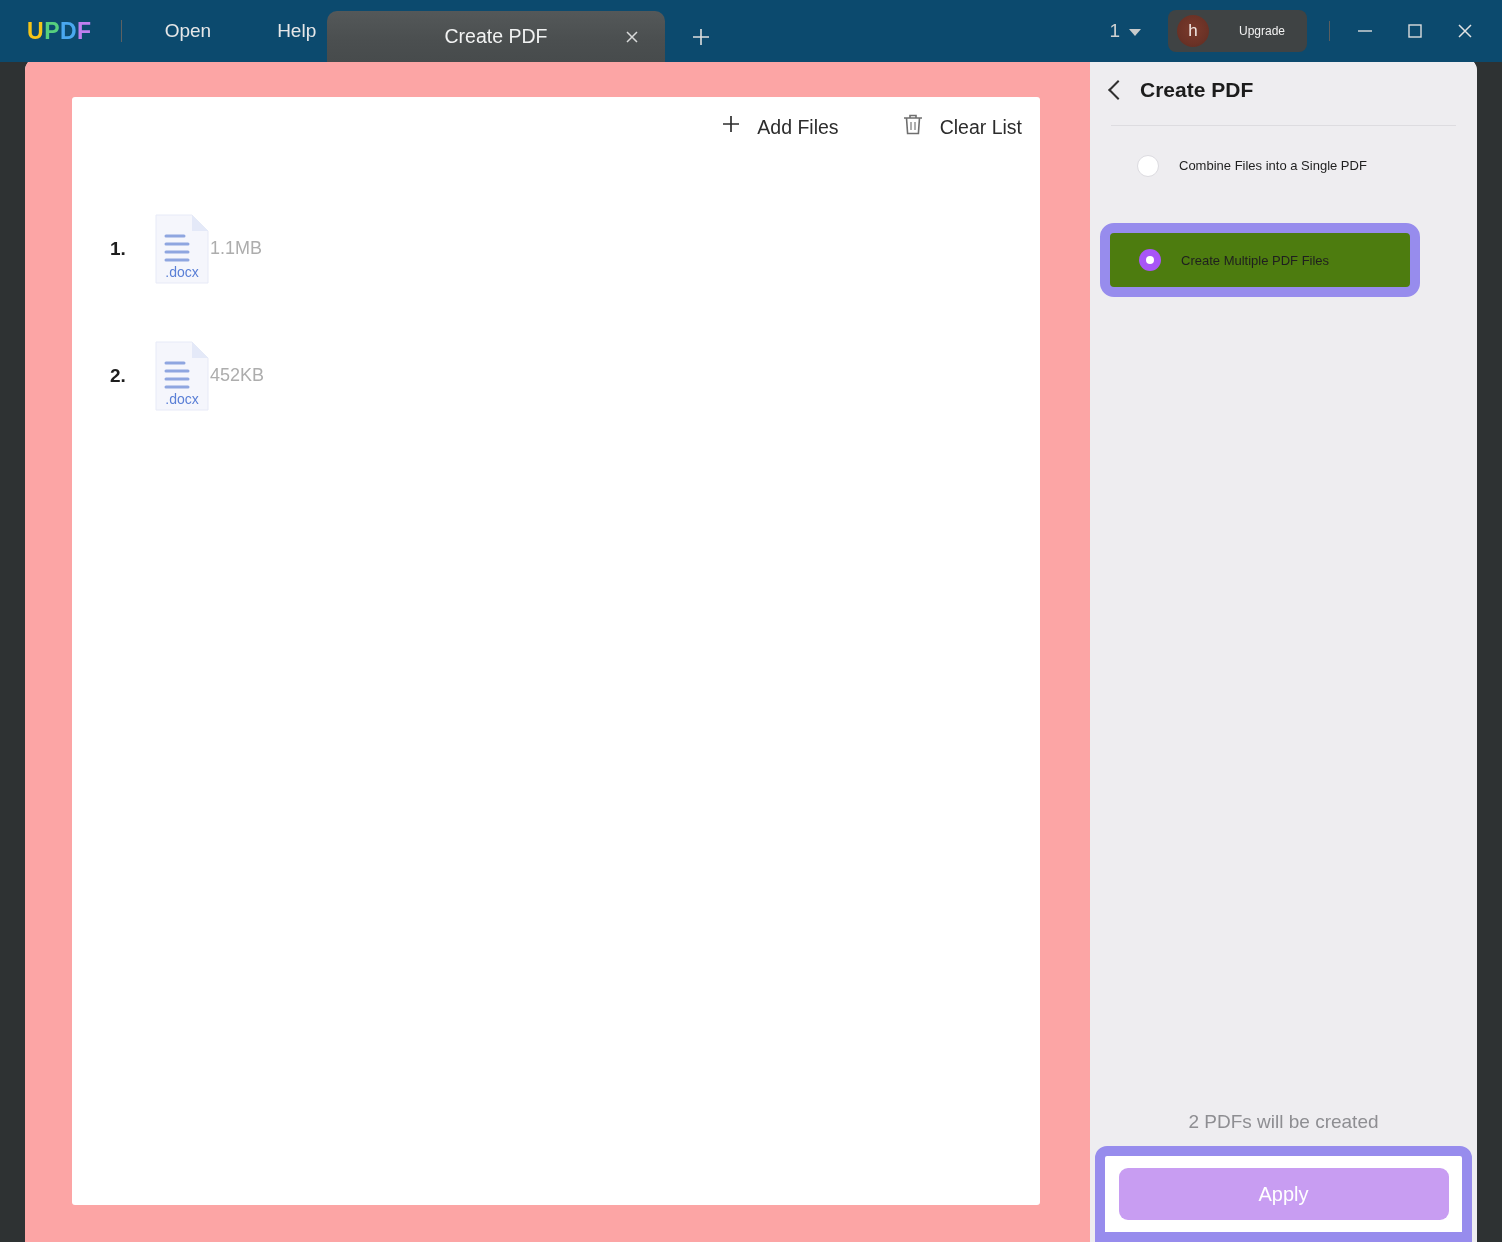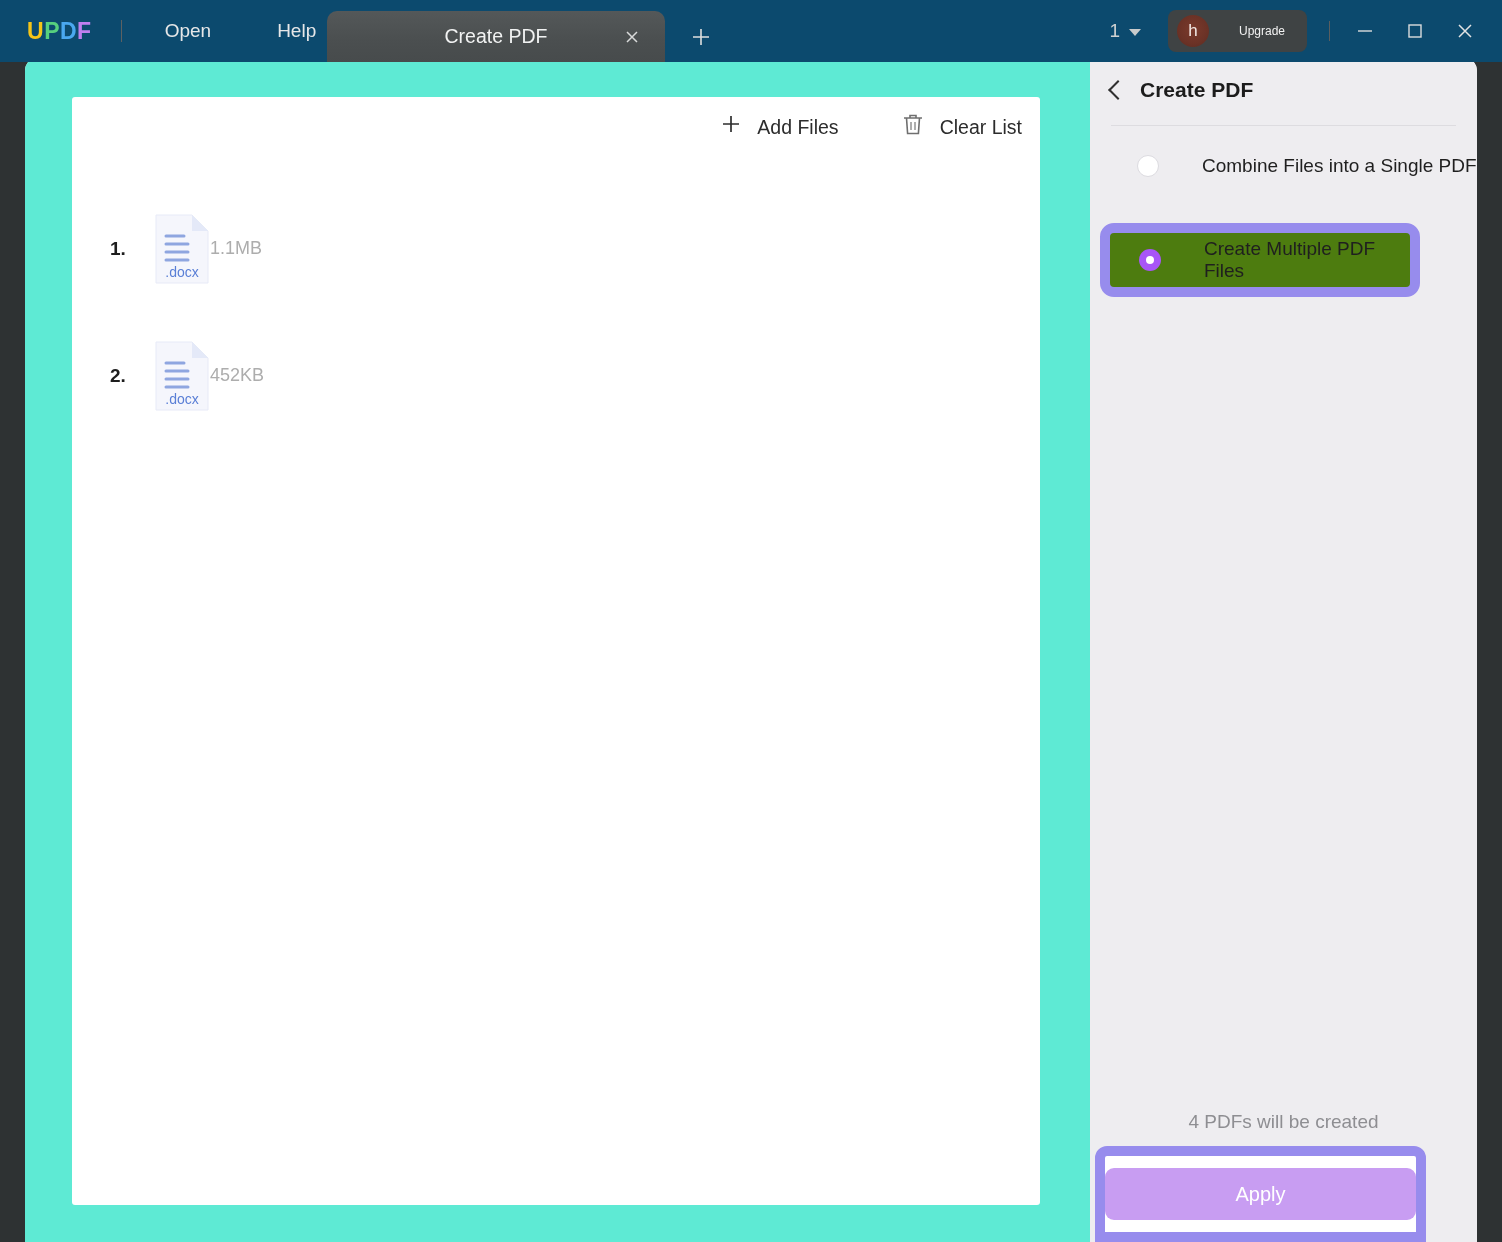"Add Files" .main-area { background: #5eead4 -> #fca5a5 }
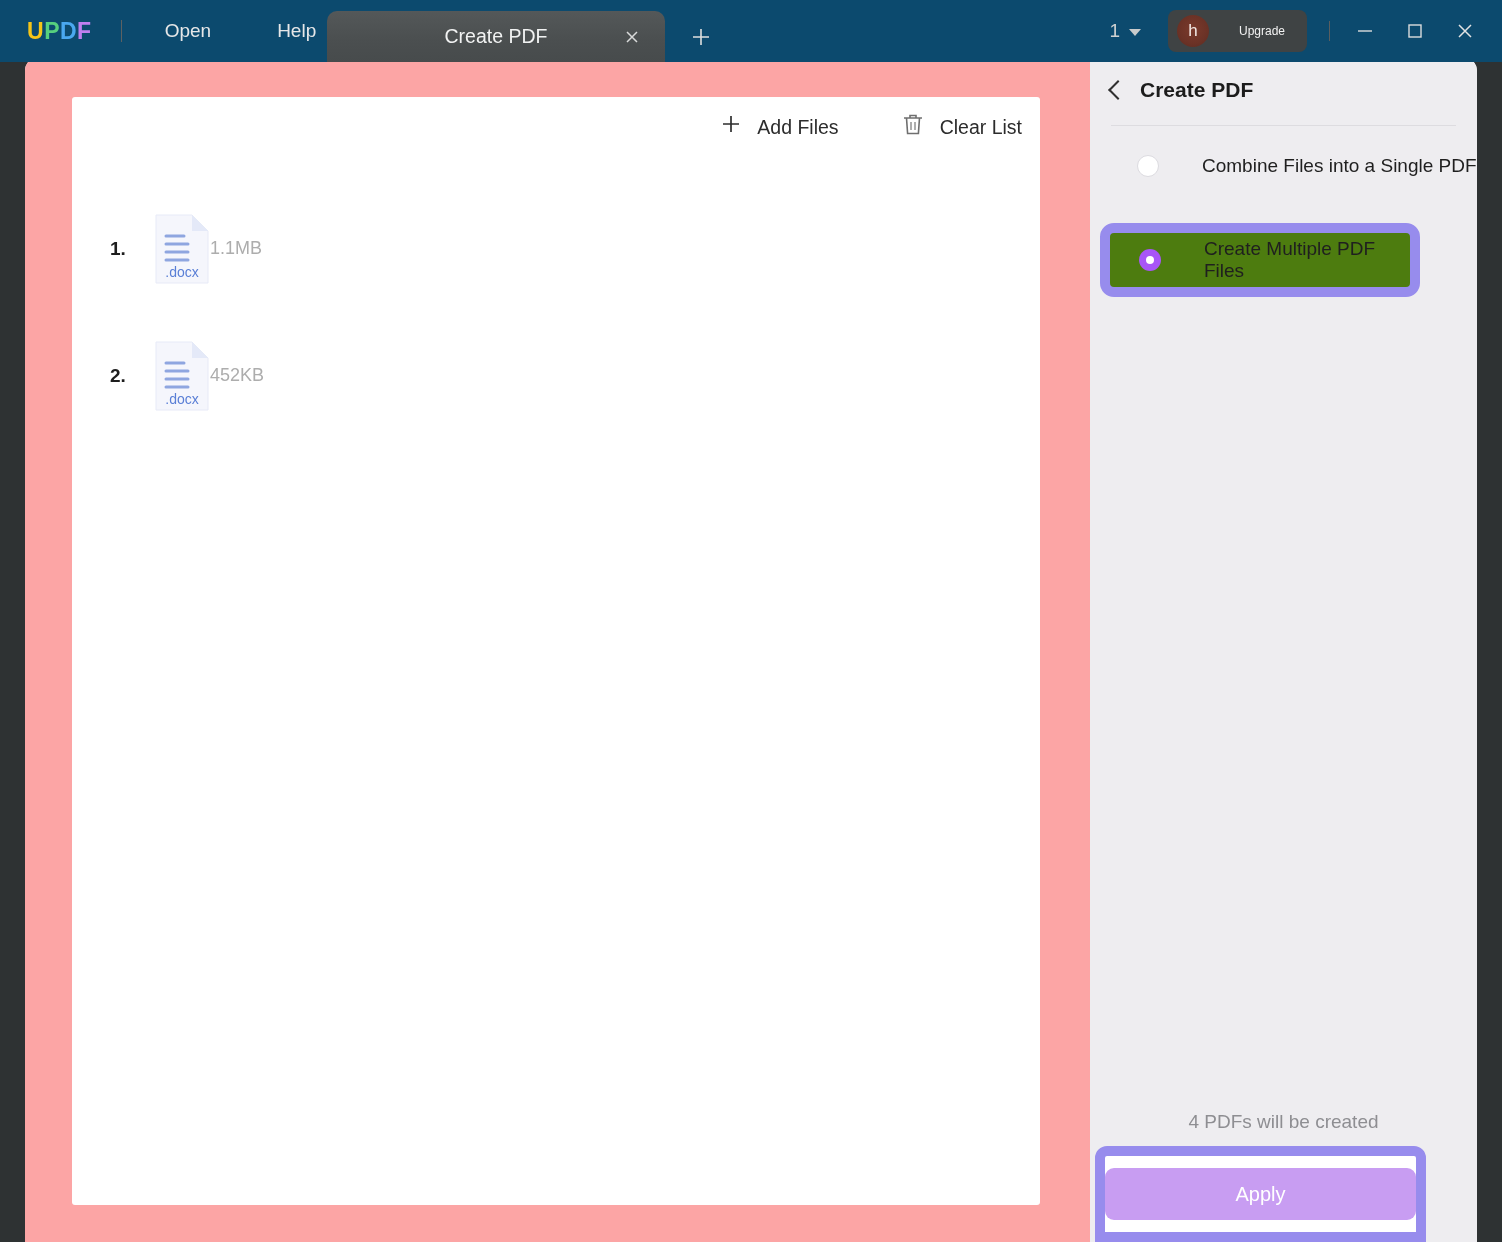"Combine Files into a Single" .option-label { font-size: 19px -> 13px; margin-left: 23px -> none }
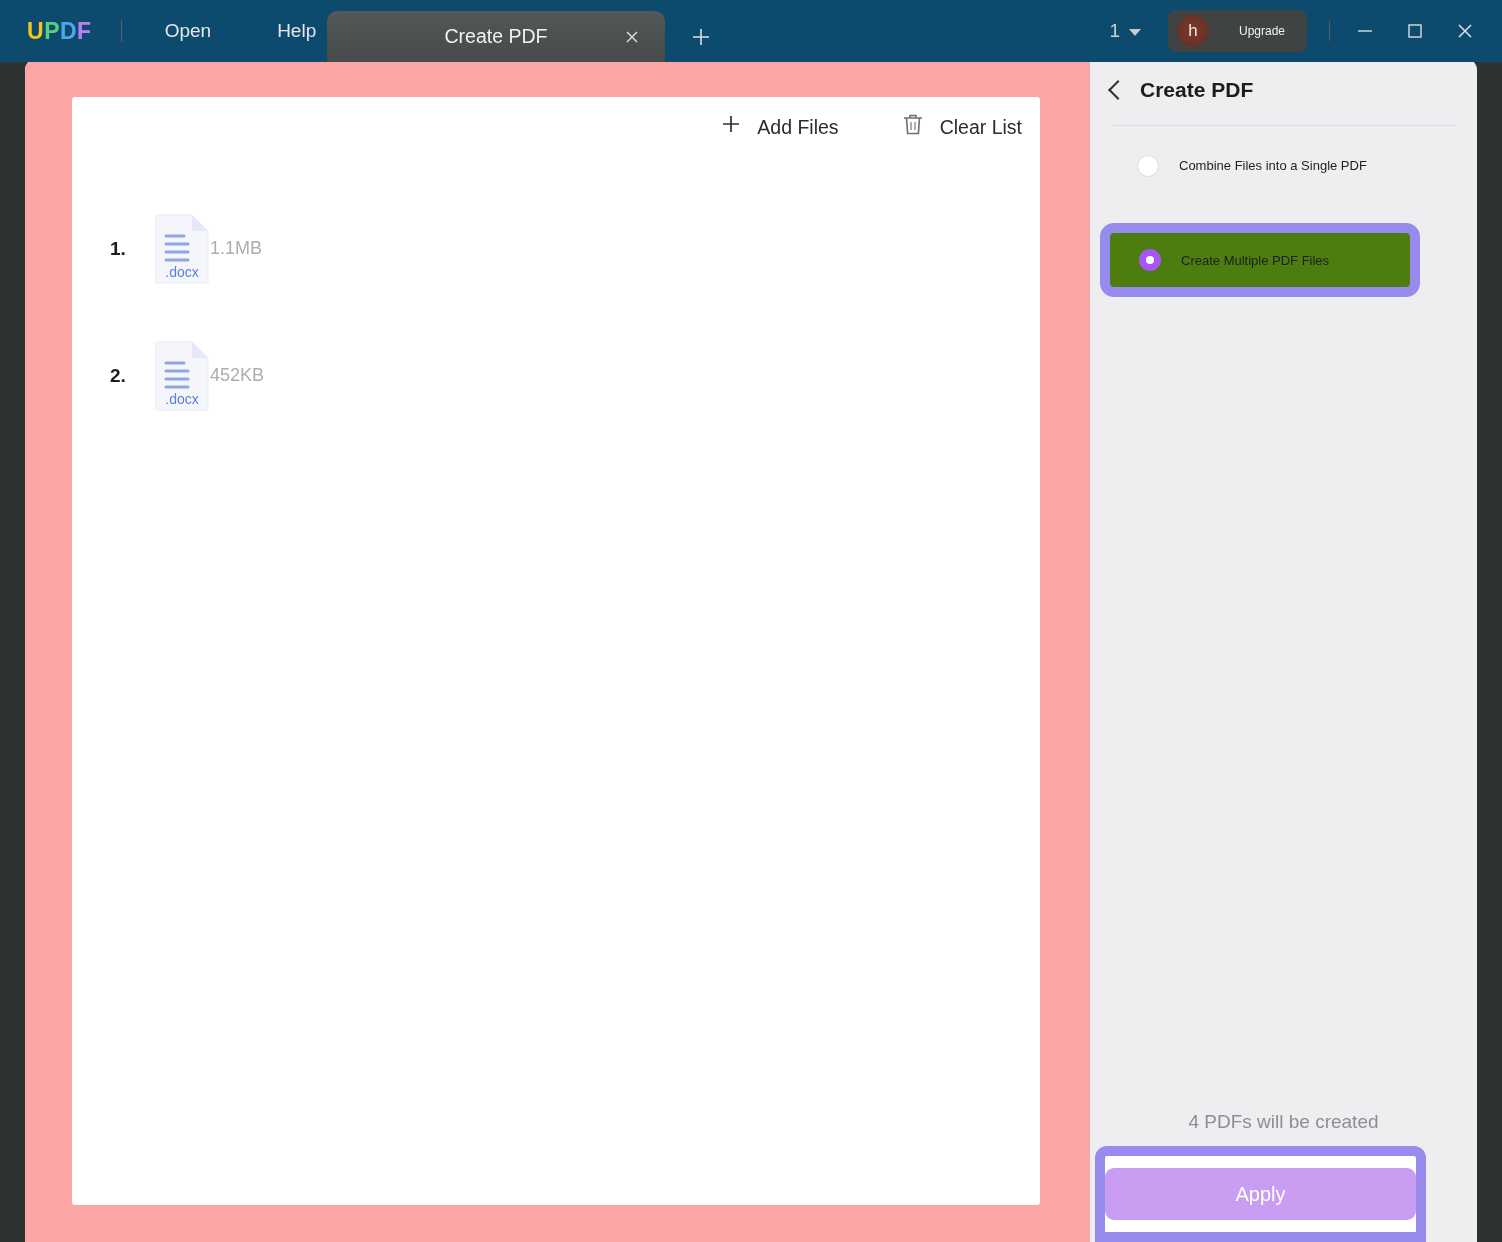"4 PDFs will be created" div.panel-status { text: 4 -> 2 }
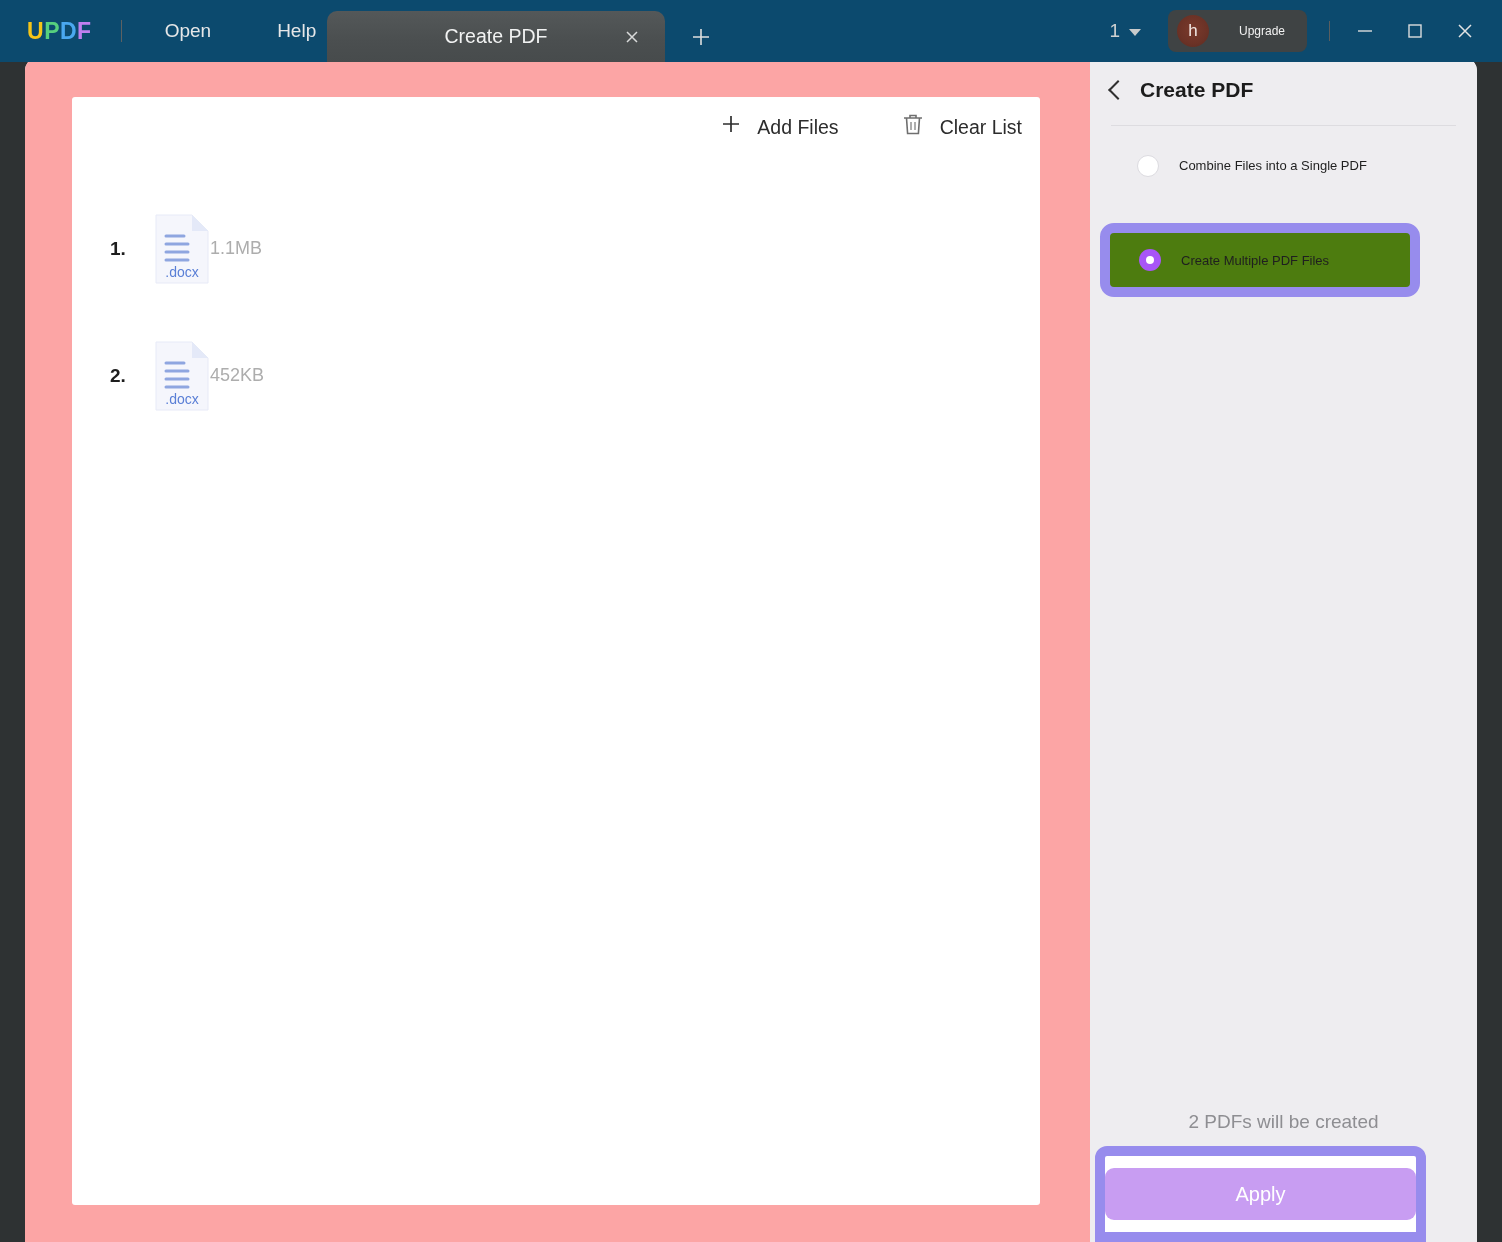"Apply" .apply-wrap { width: 331px -> 377px }
